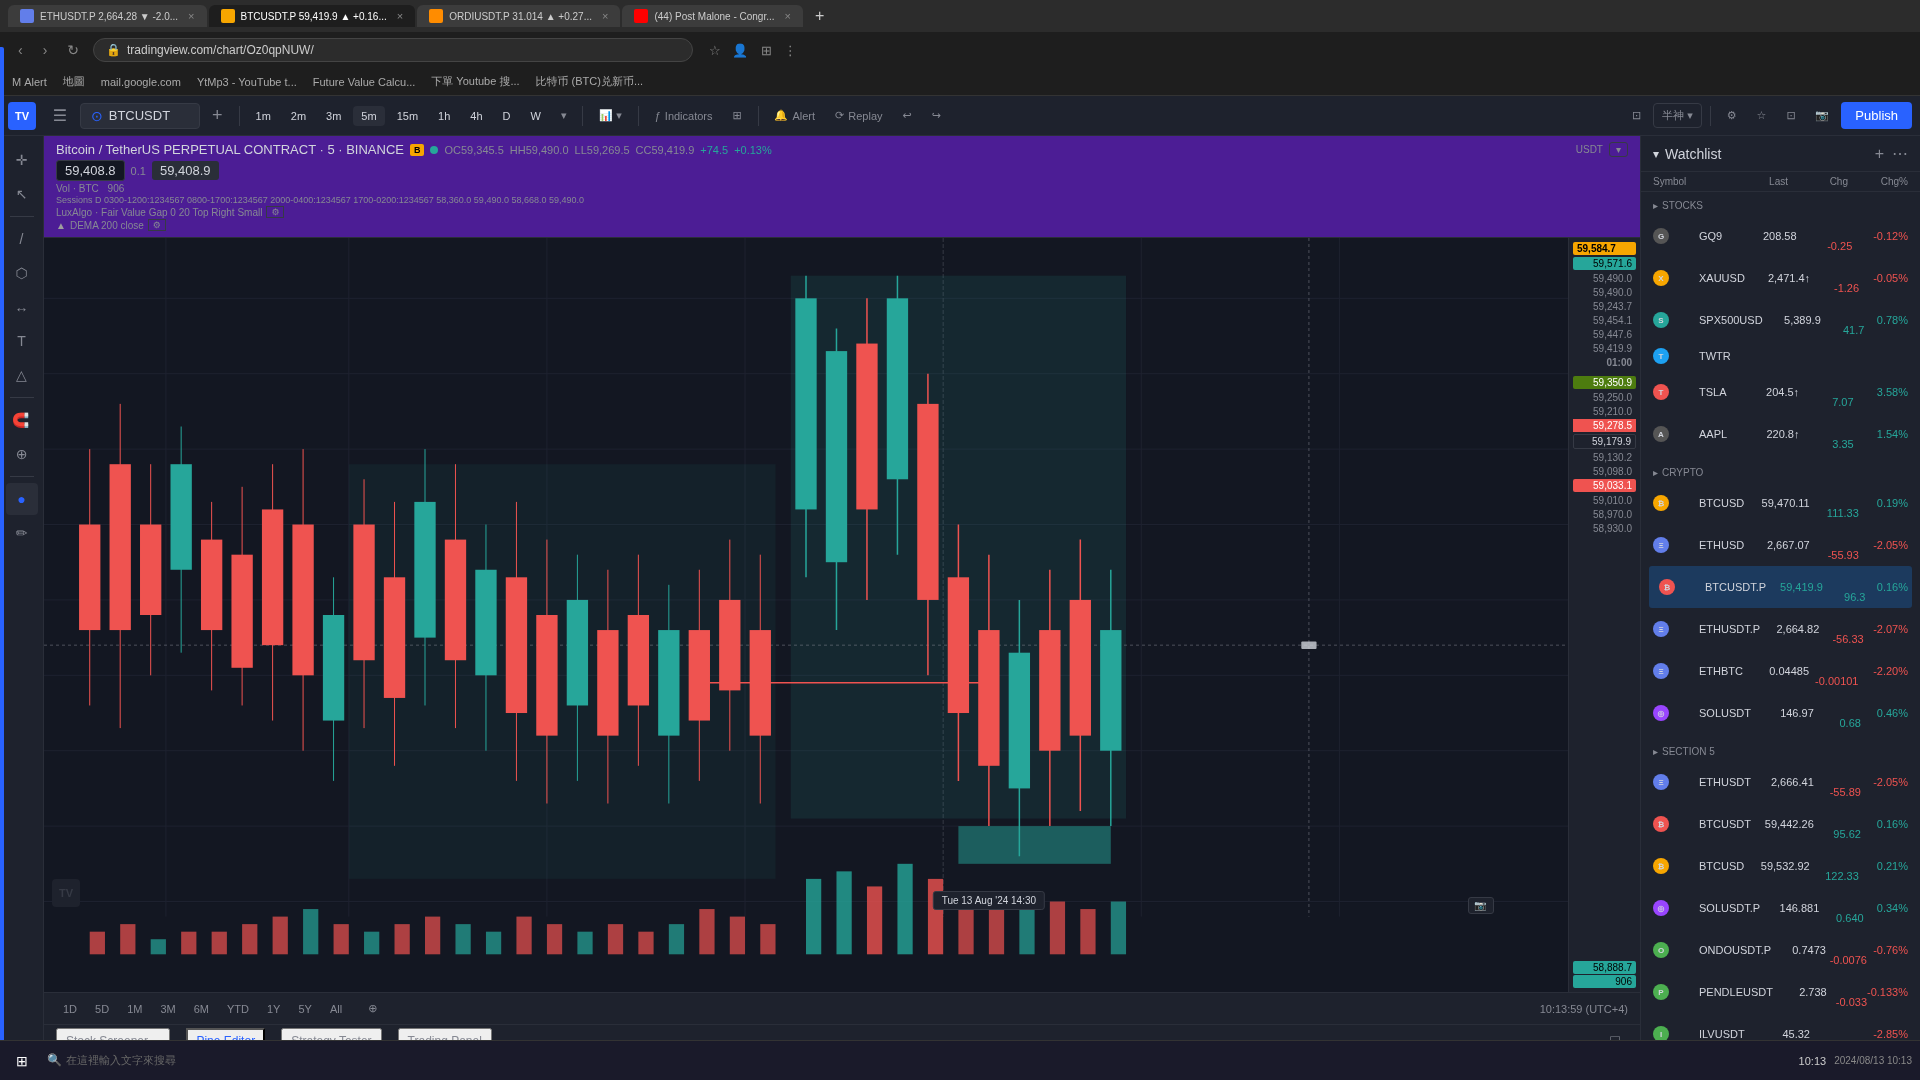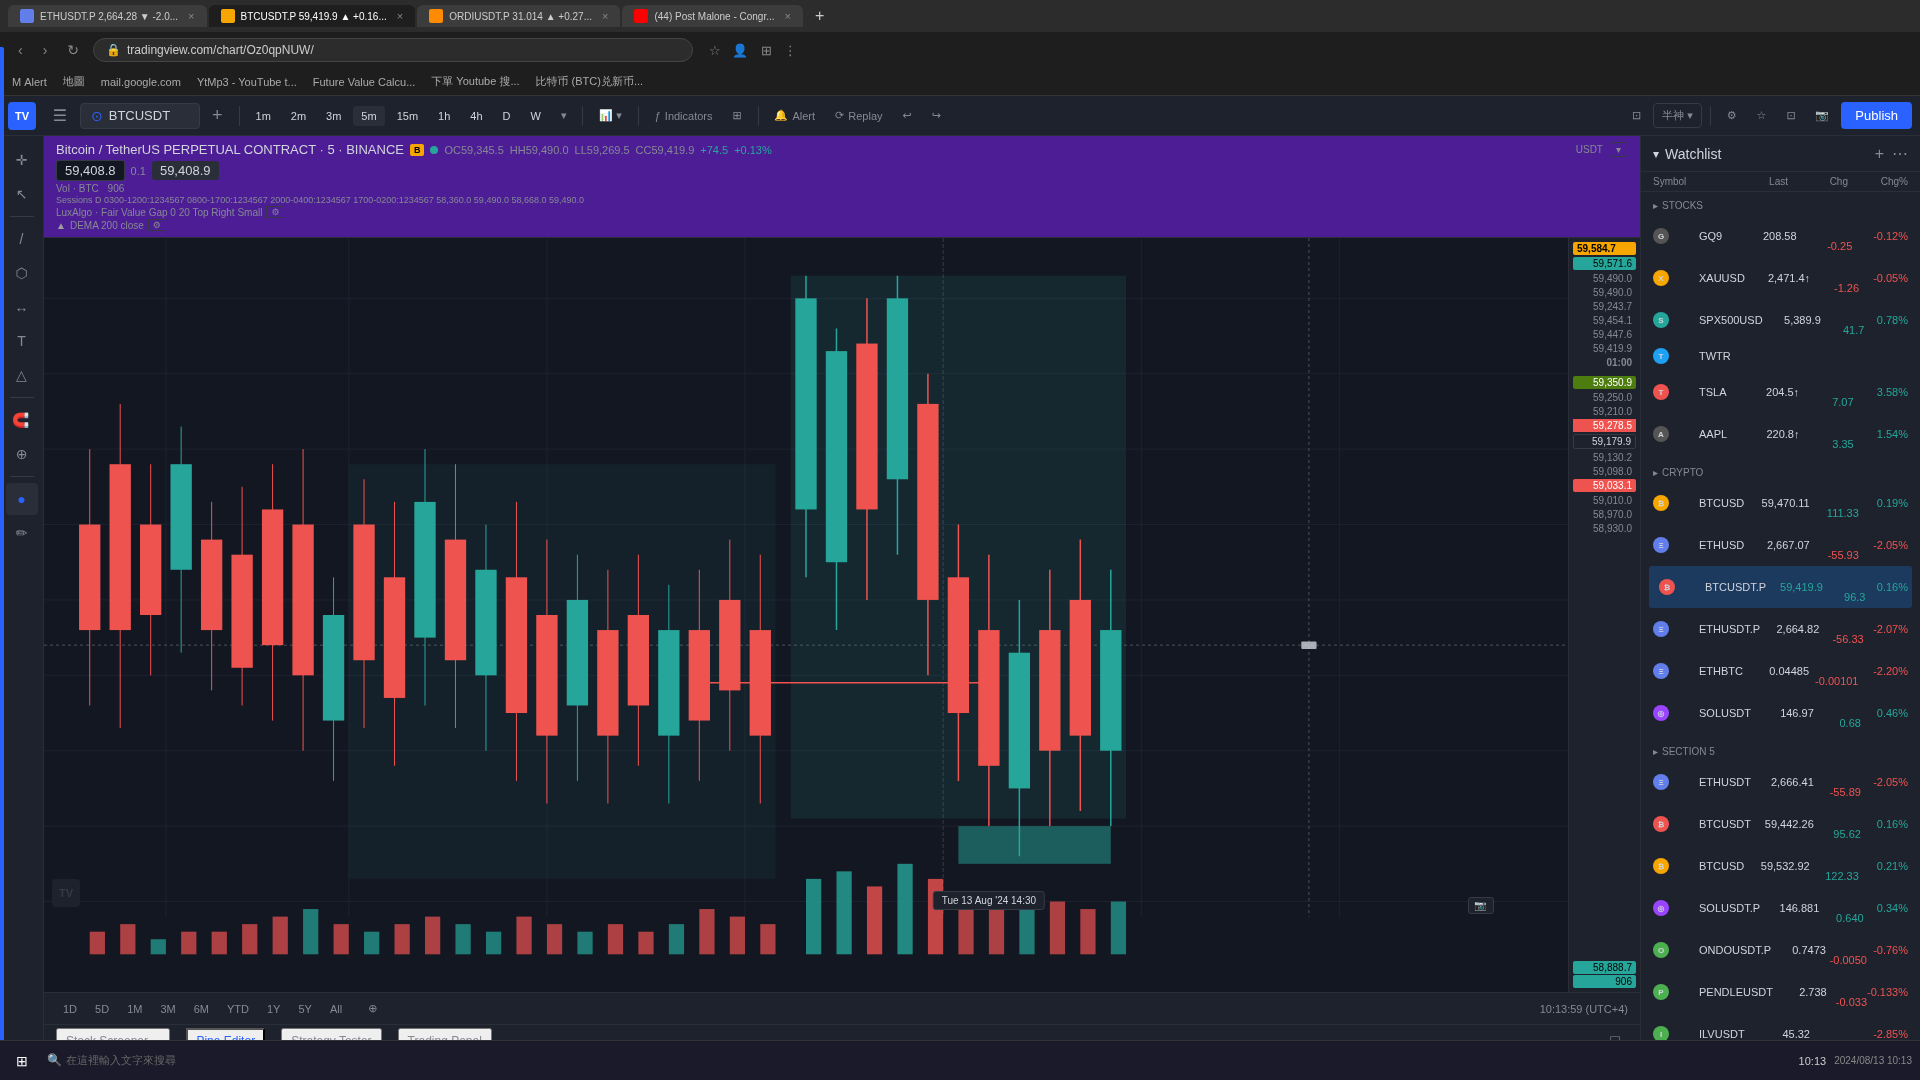"-0.0050" span.item-chg { text: -0.0050 -> -0.0076 }
